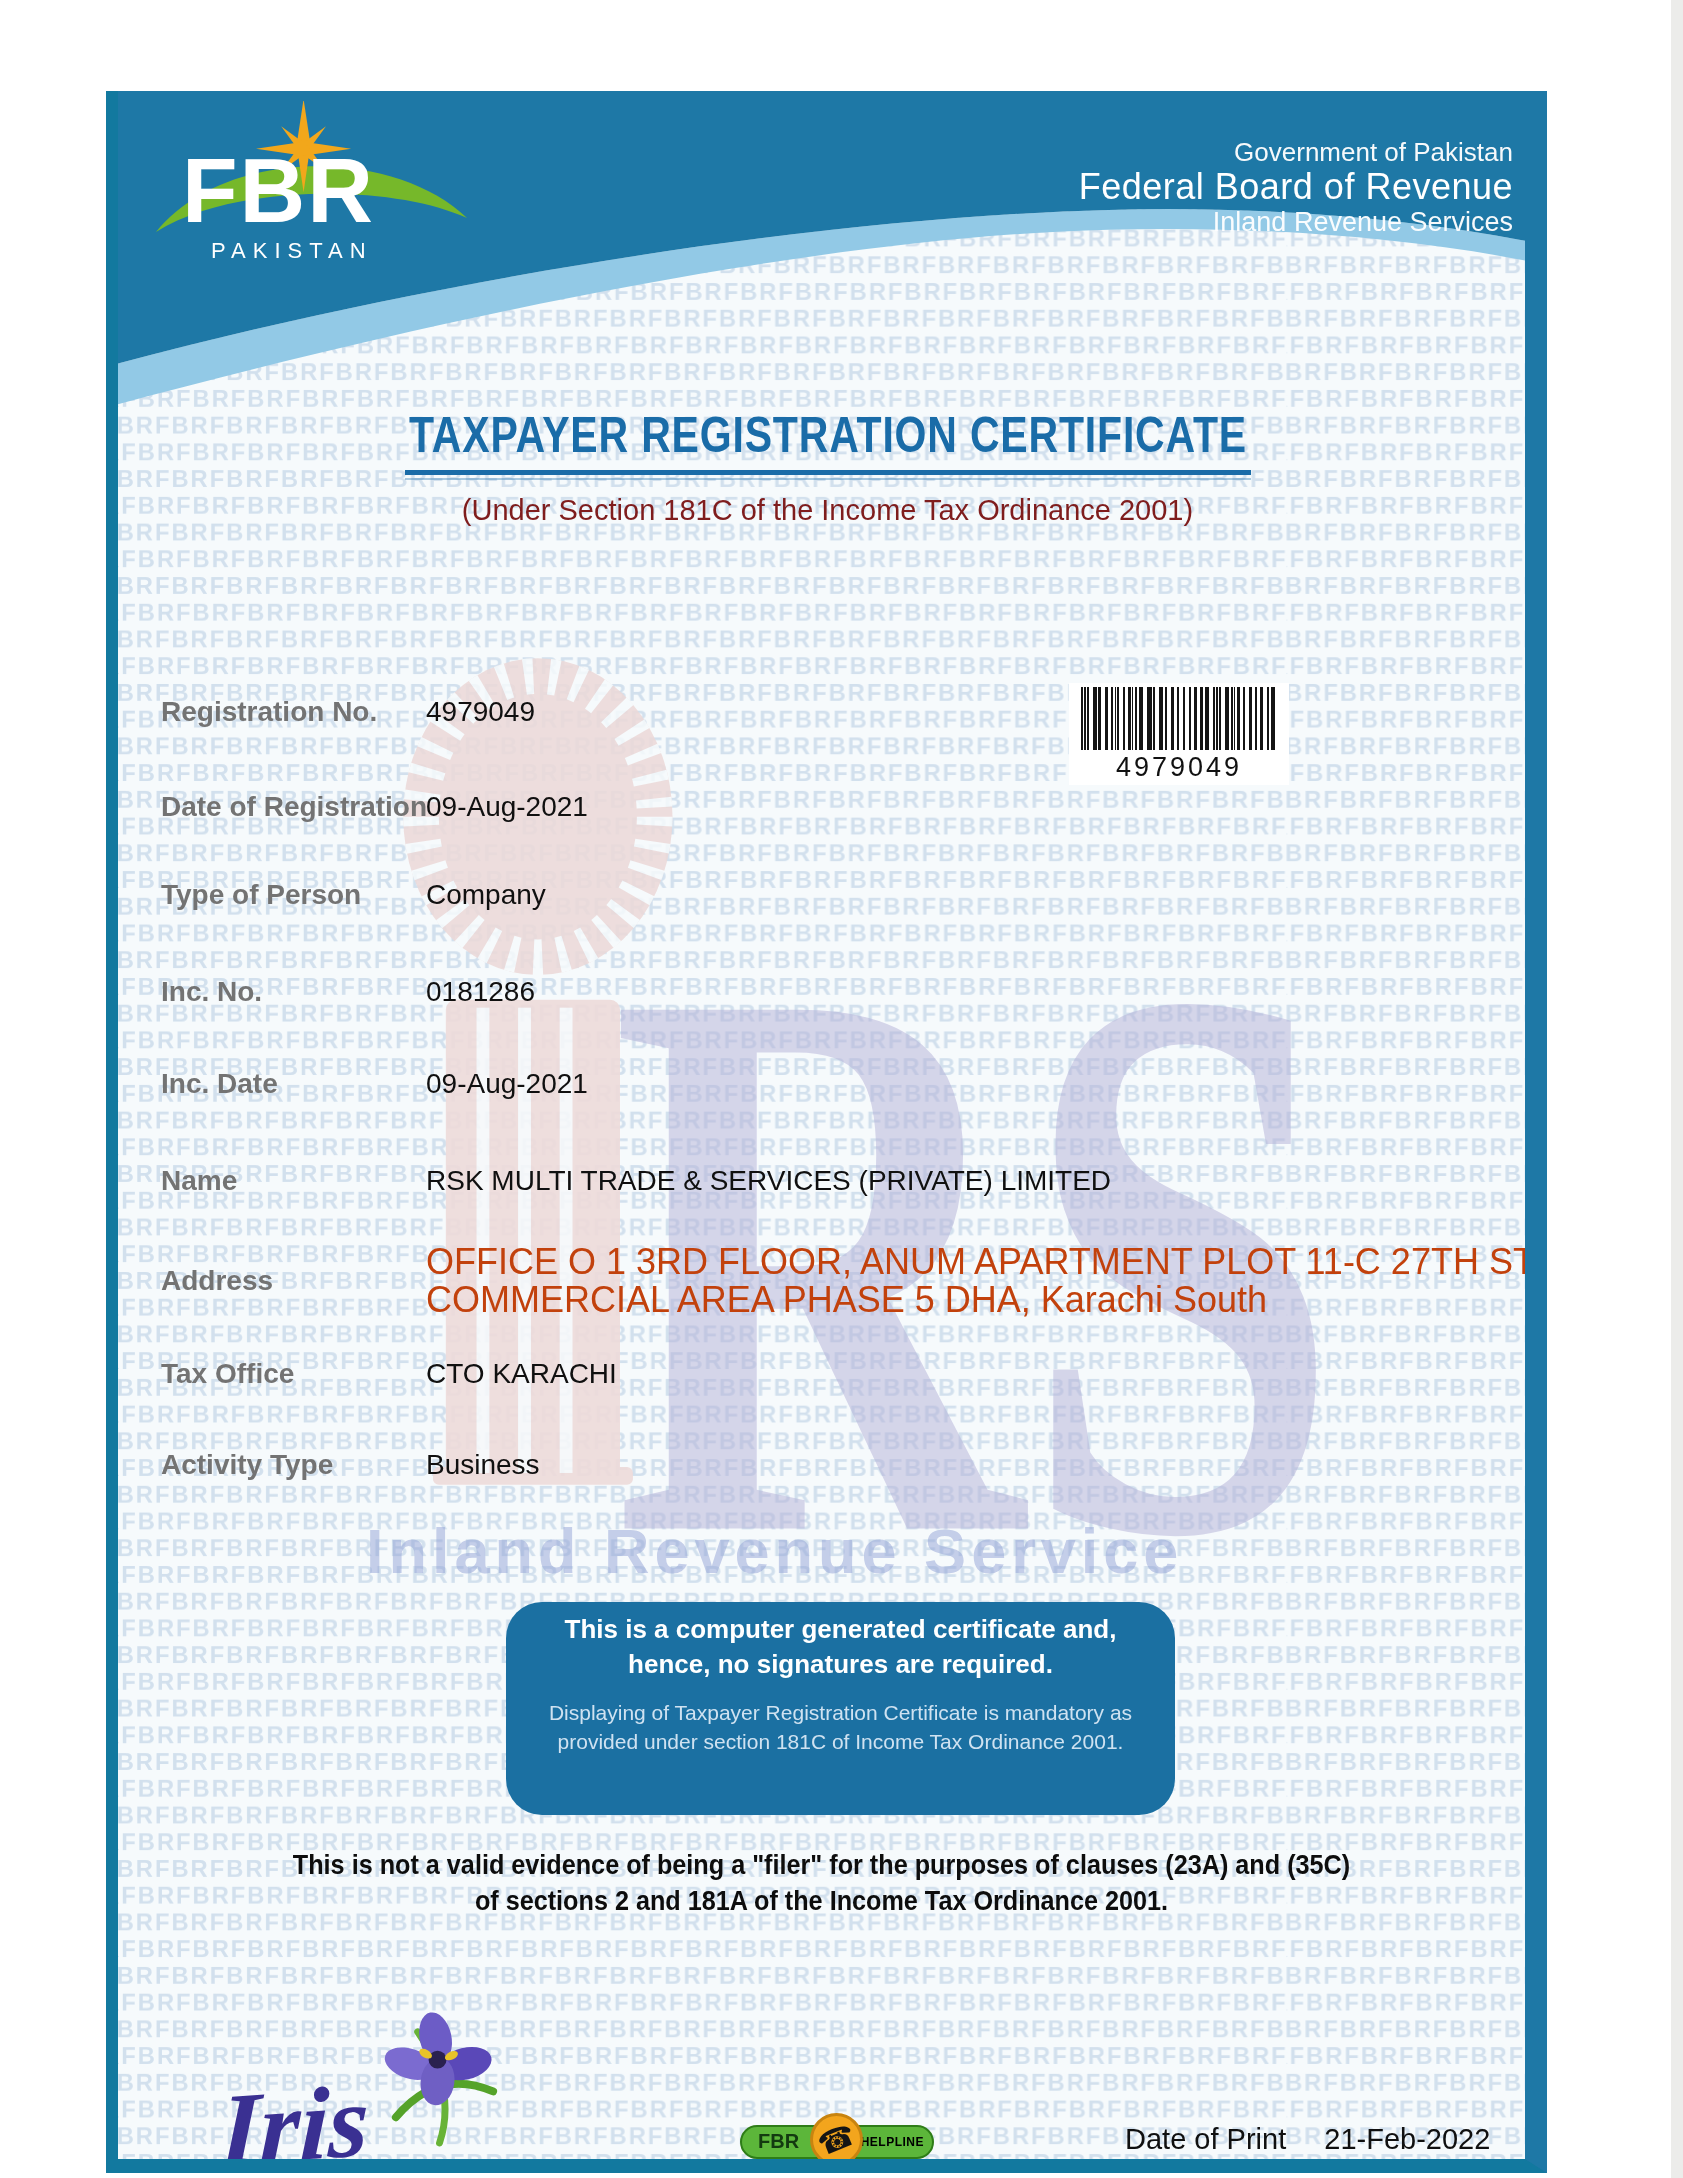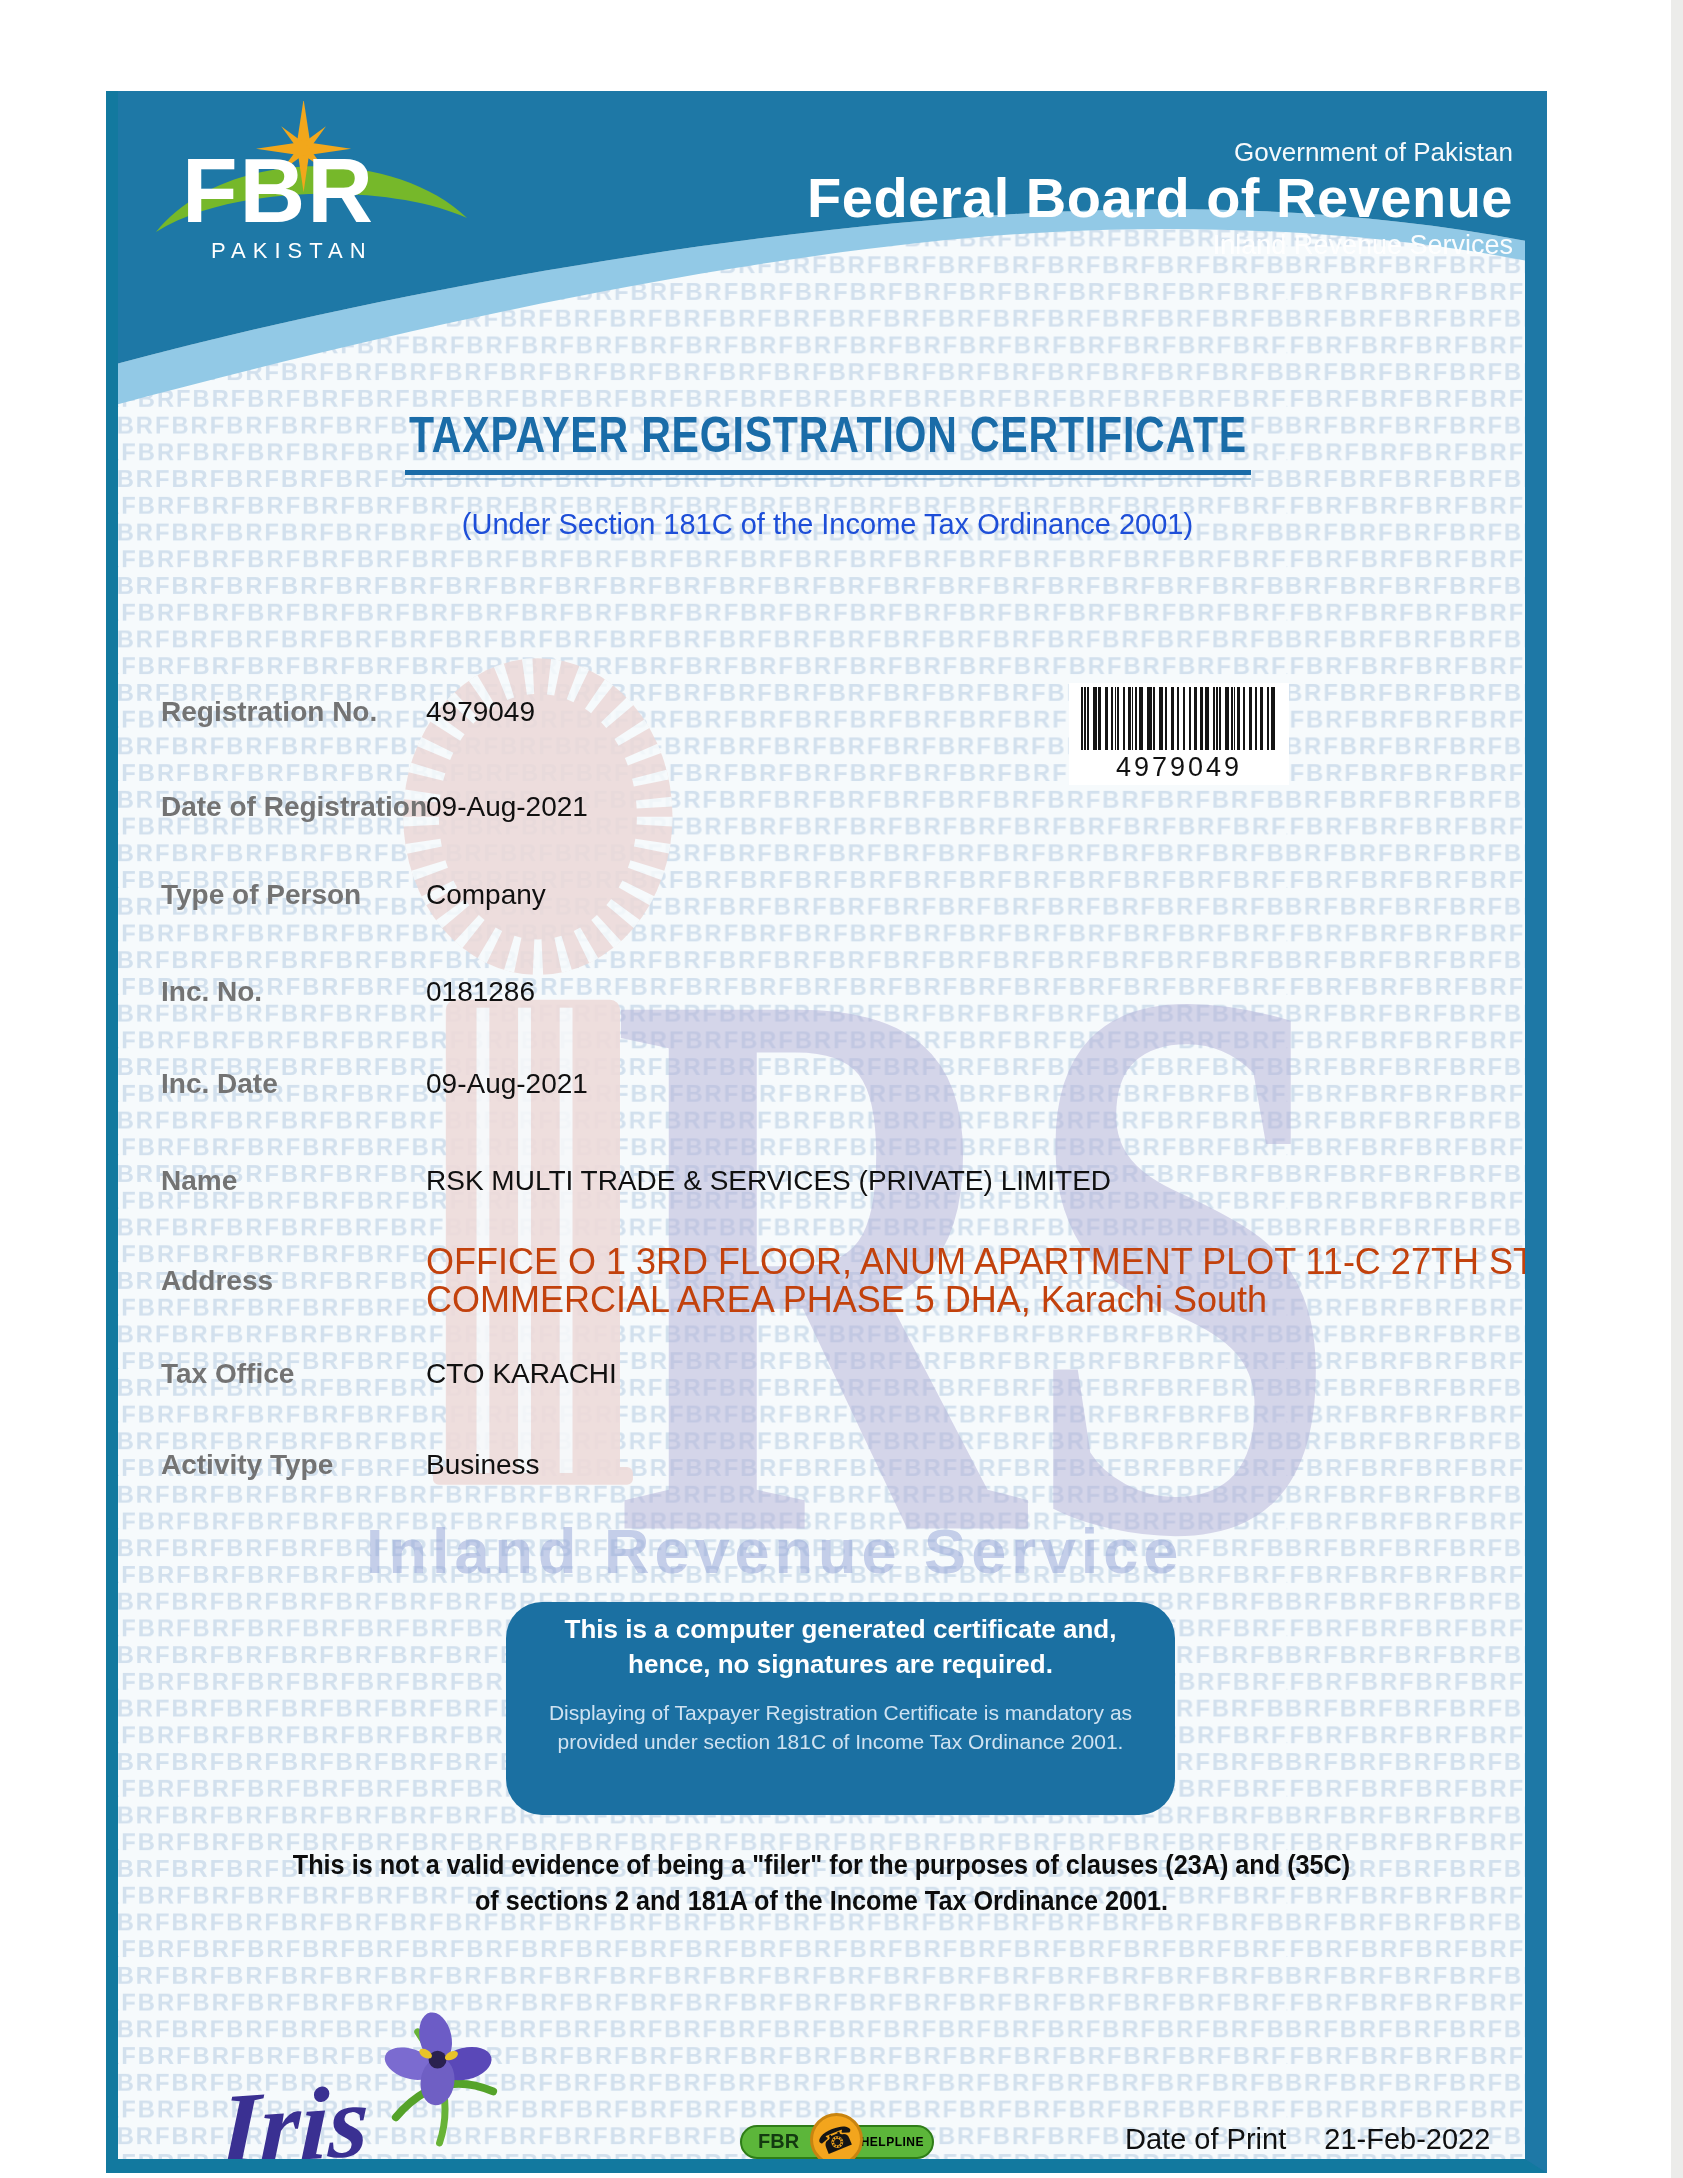"Federal Board of Revenue" .head-board { font-size: 56px -> 36px; font-weight: bold -> normal }
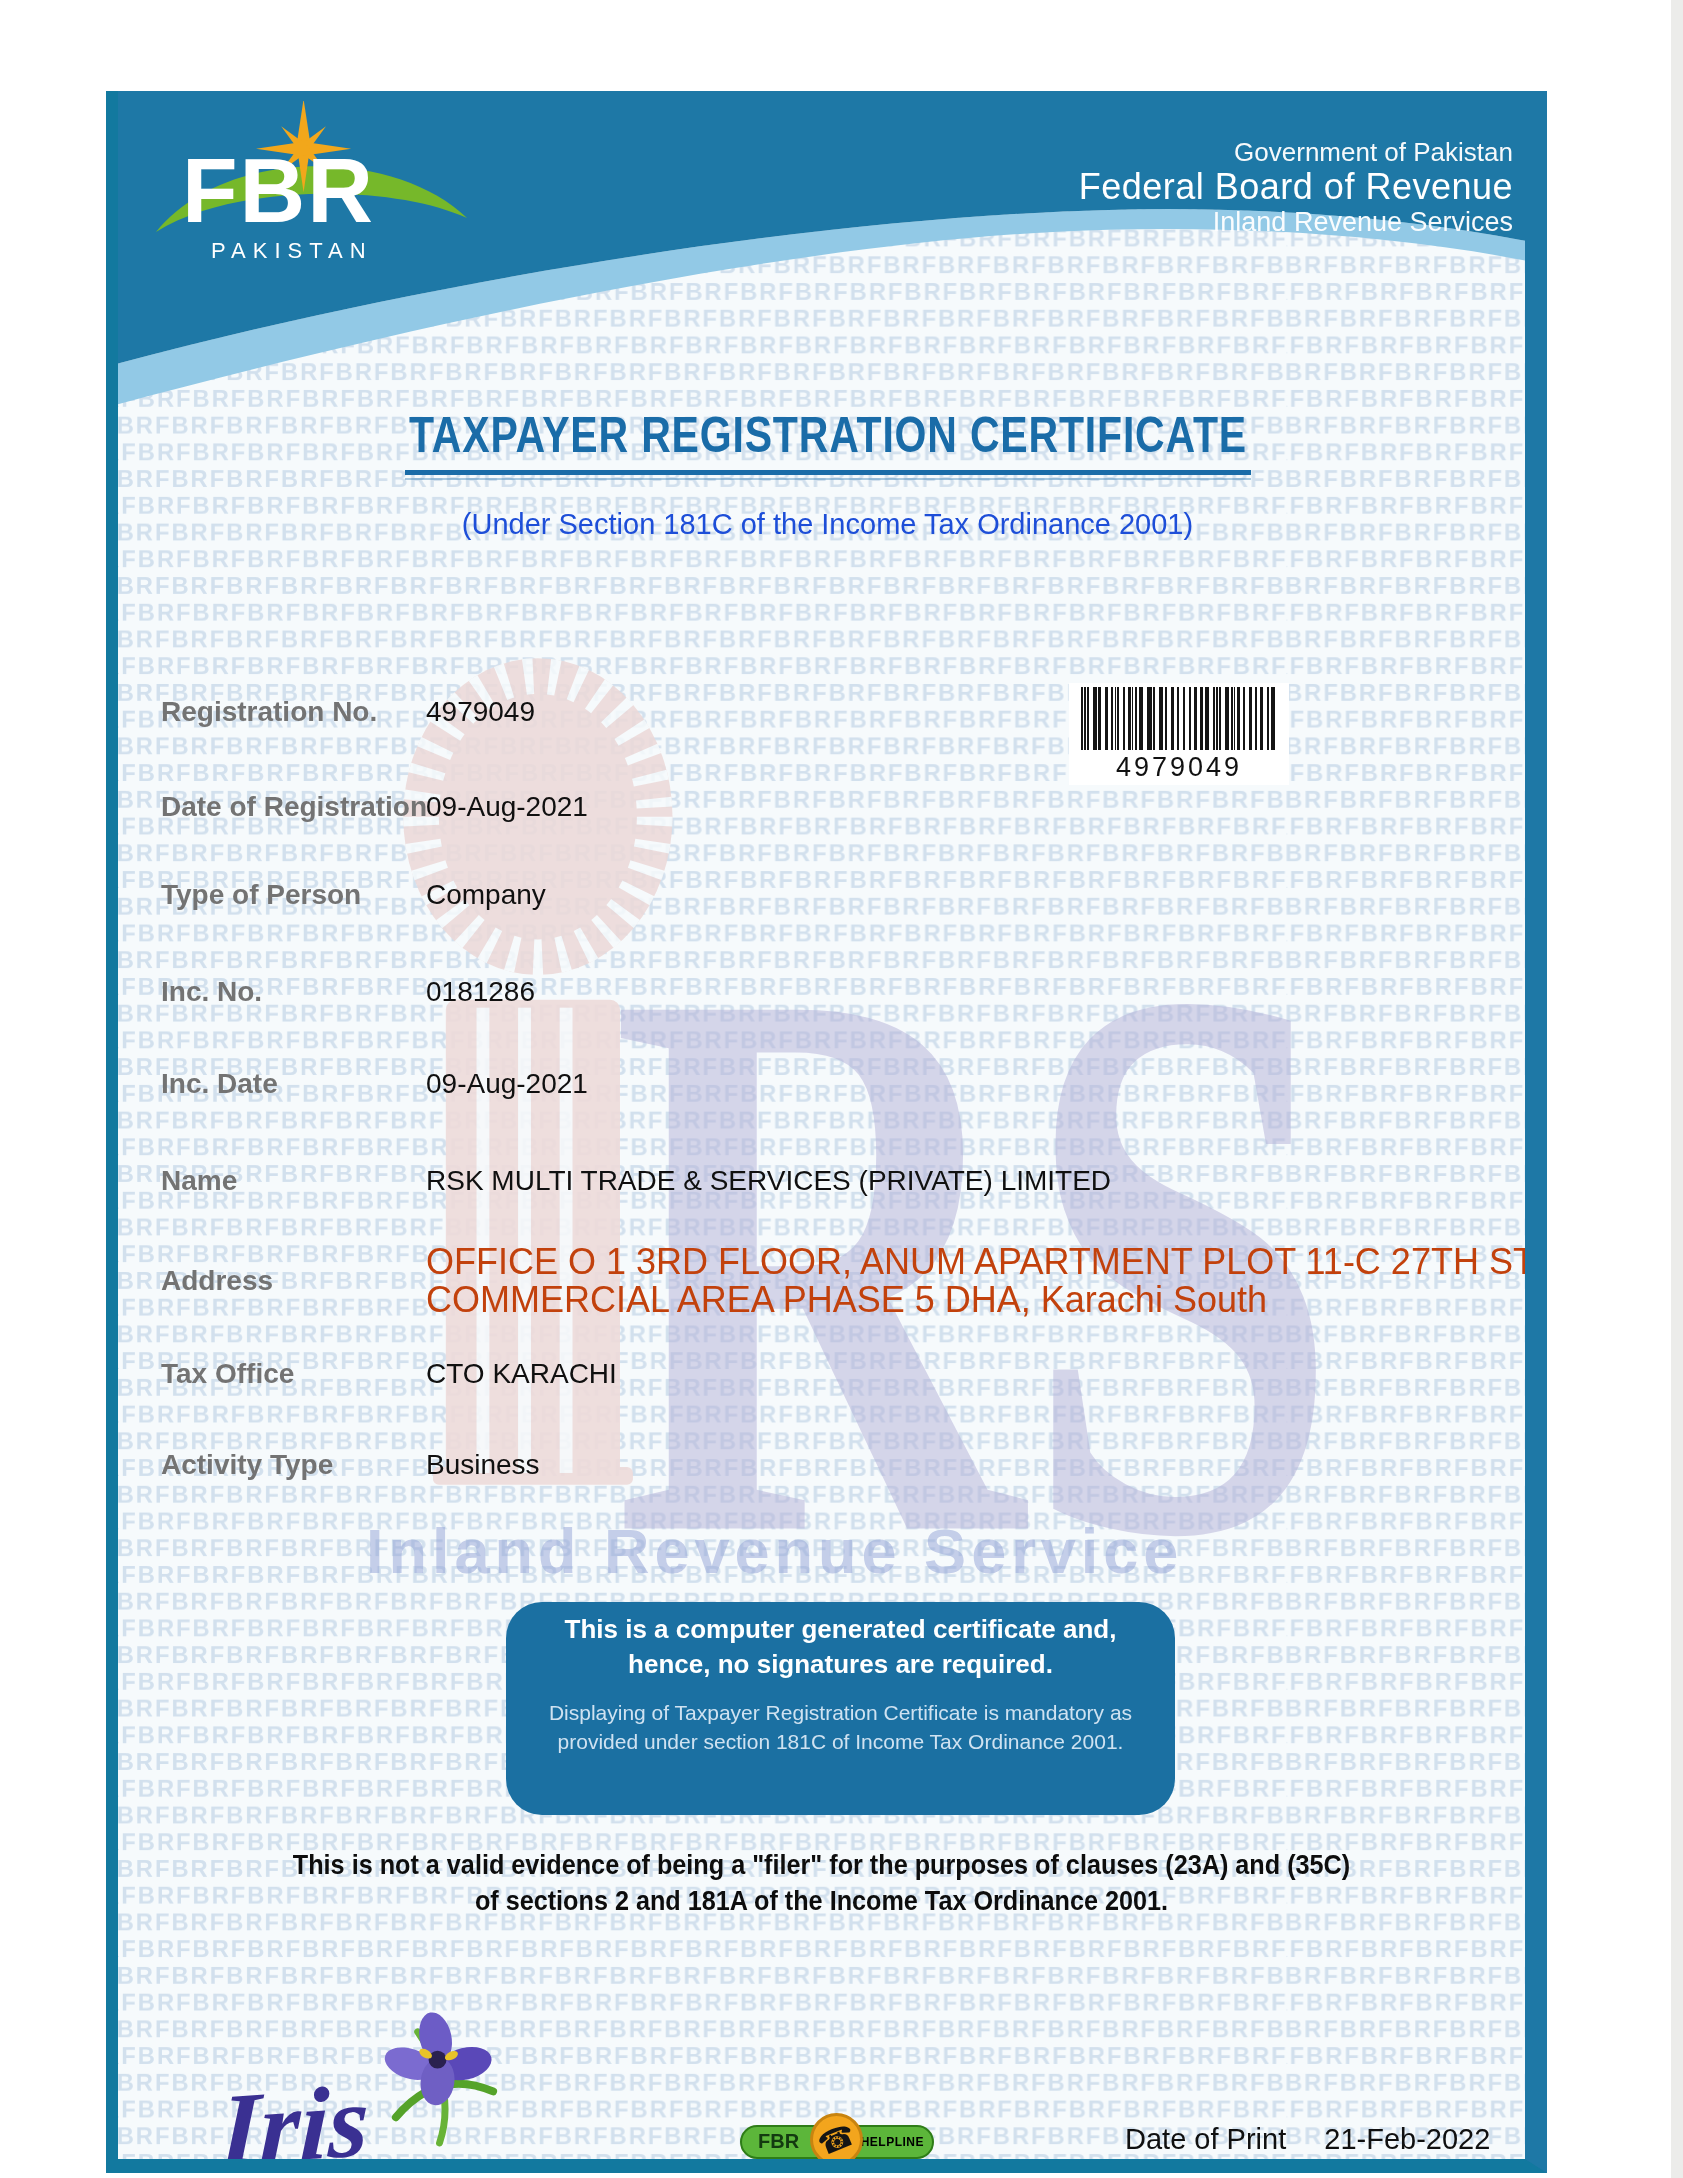"(Under Section 181C of the" .cert-sub { color: #1d4ed8 -> #7f1d1d; margin-top: 28px -> 14px }
